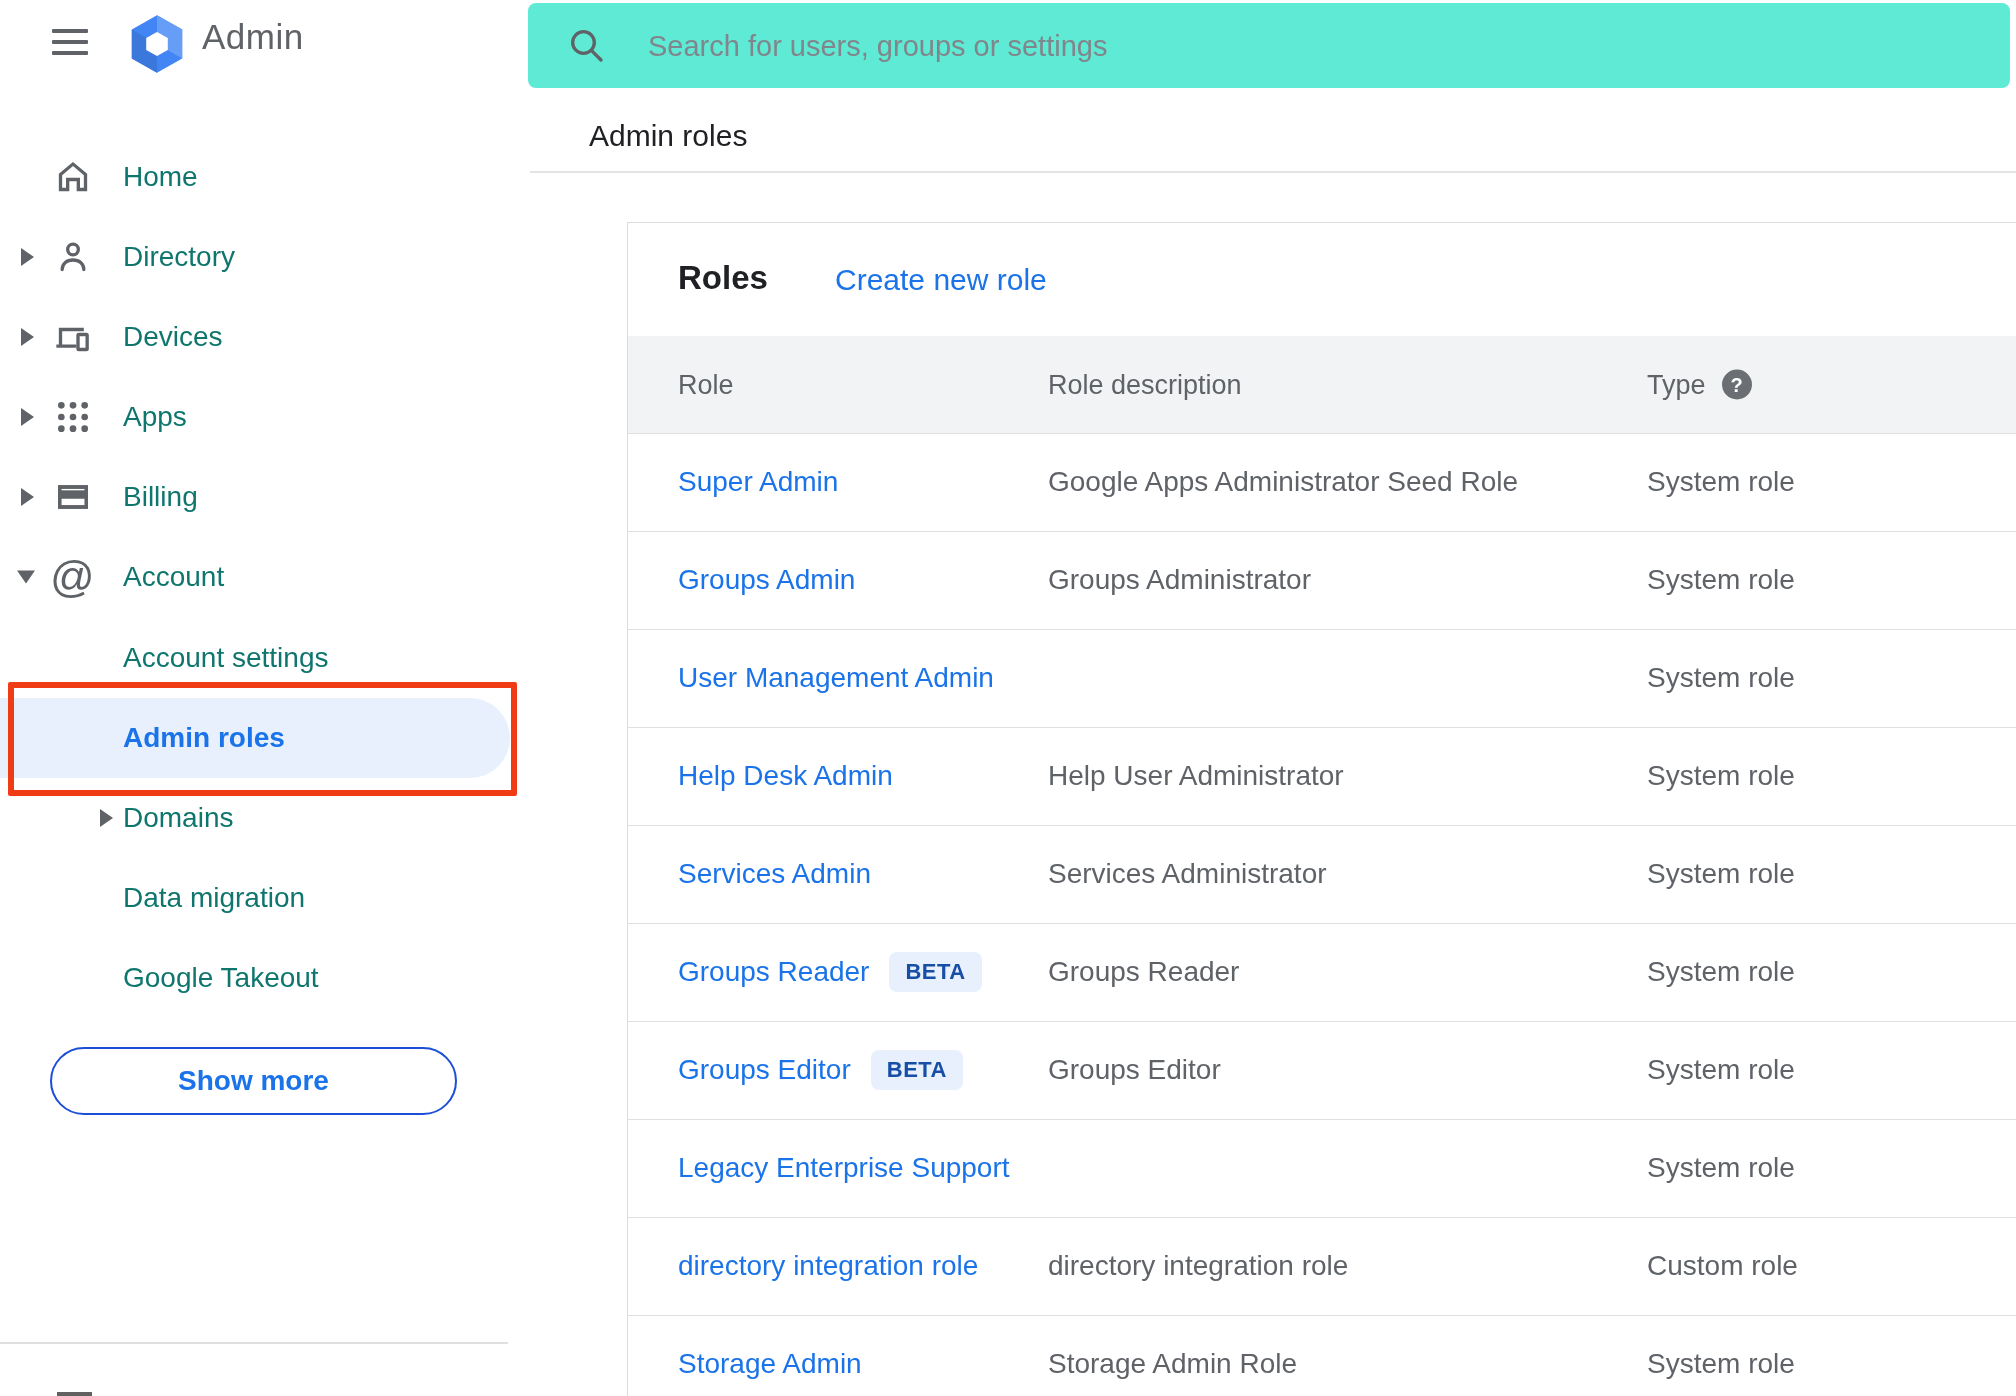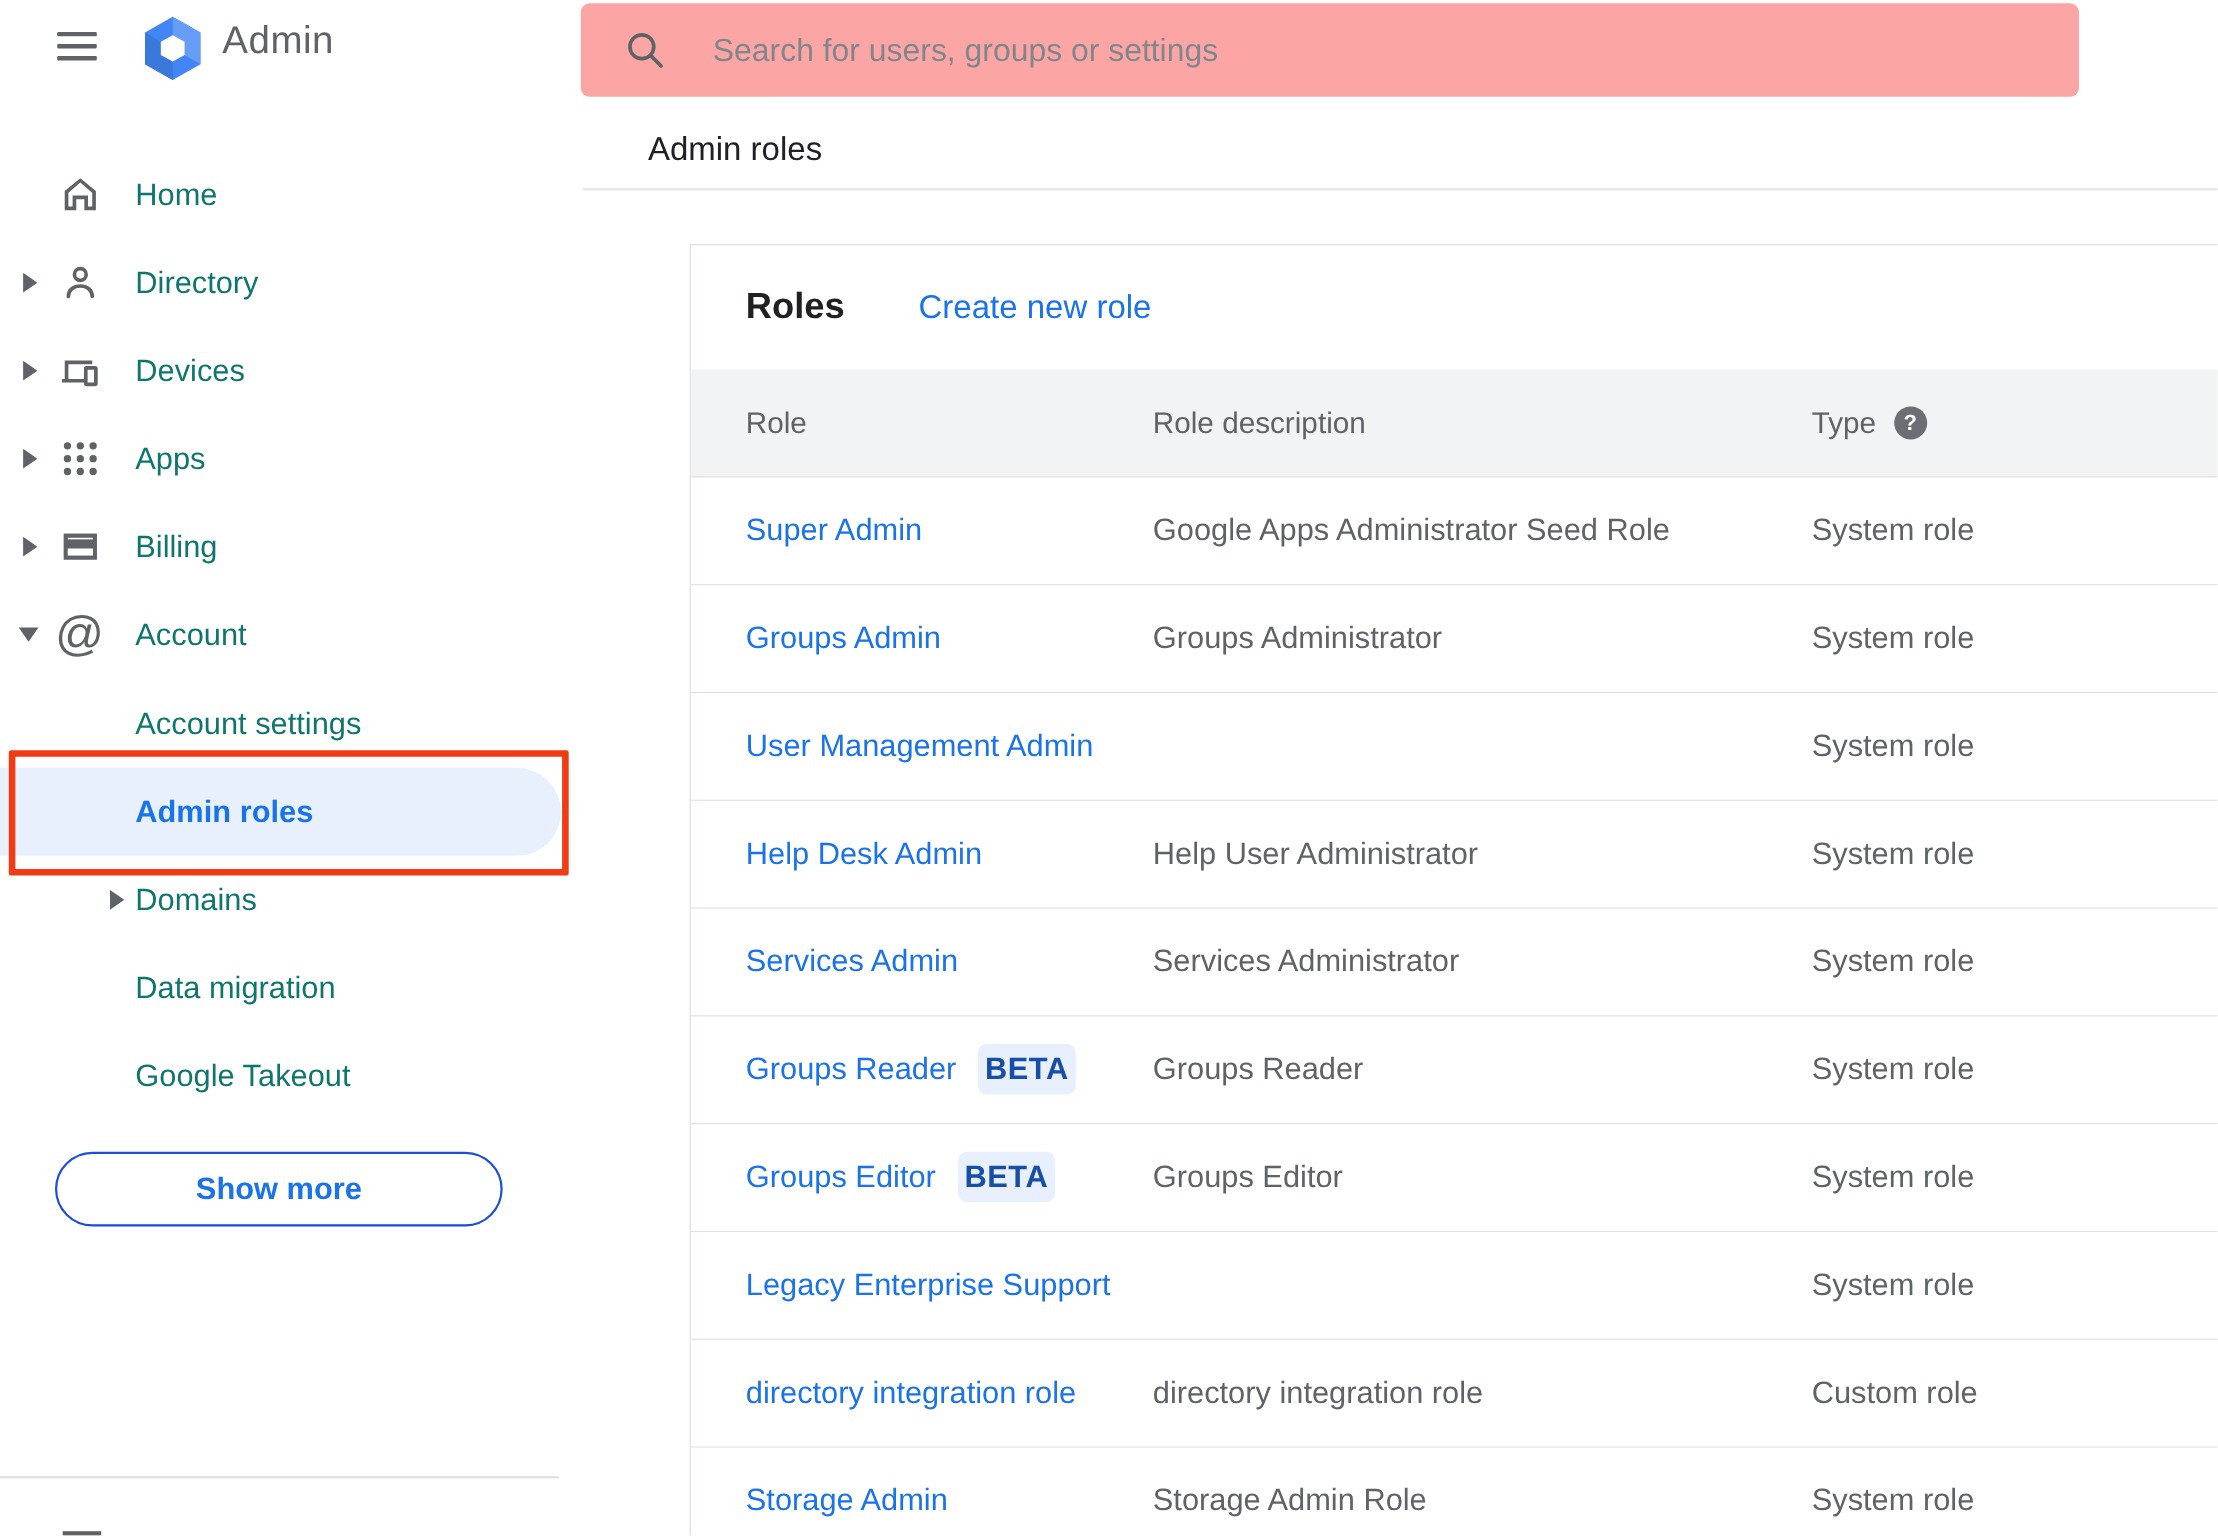"Search for users, groups or" .searchbar { background: #fca5a5 -> #5eead4; width: 1362px -> 1482px }
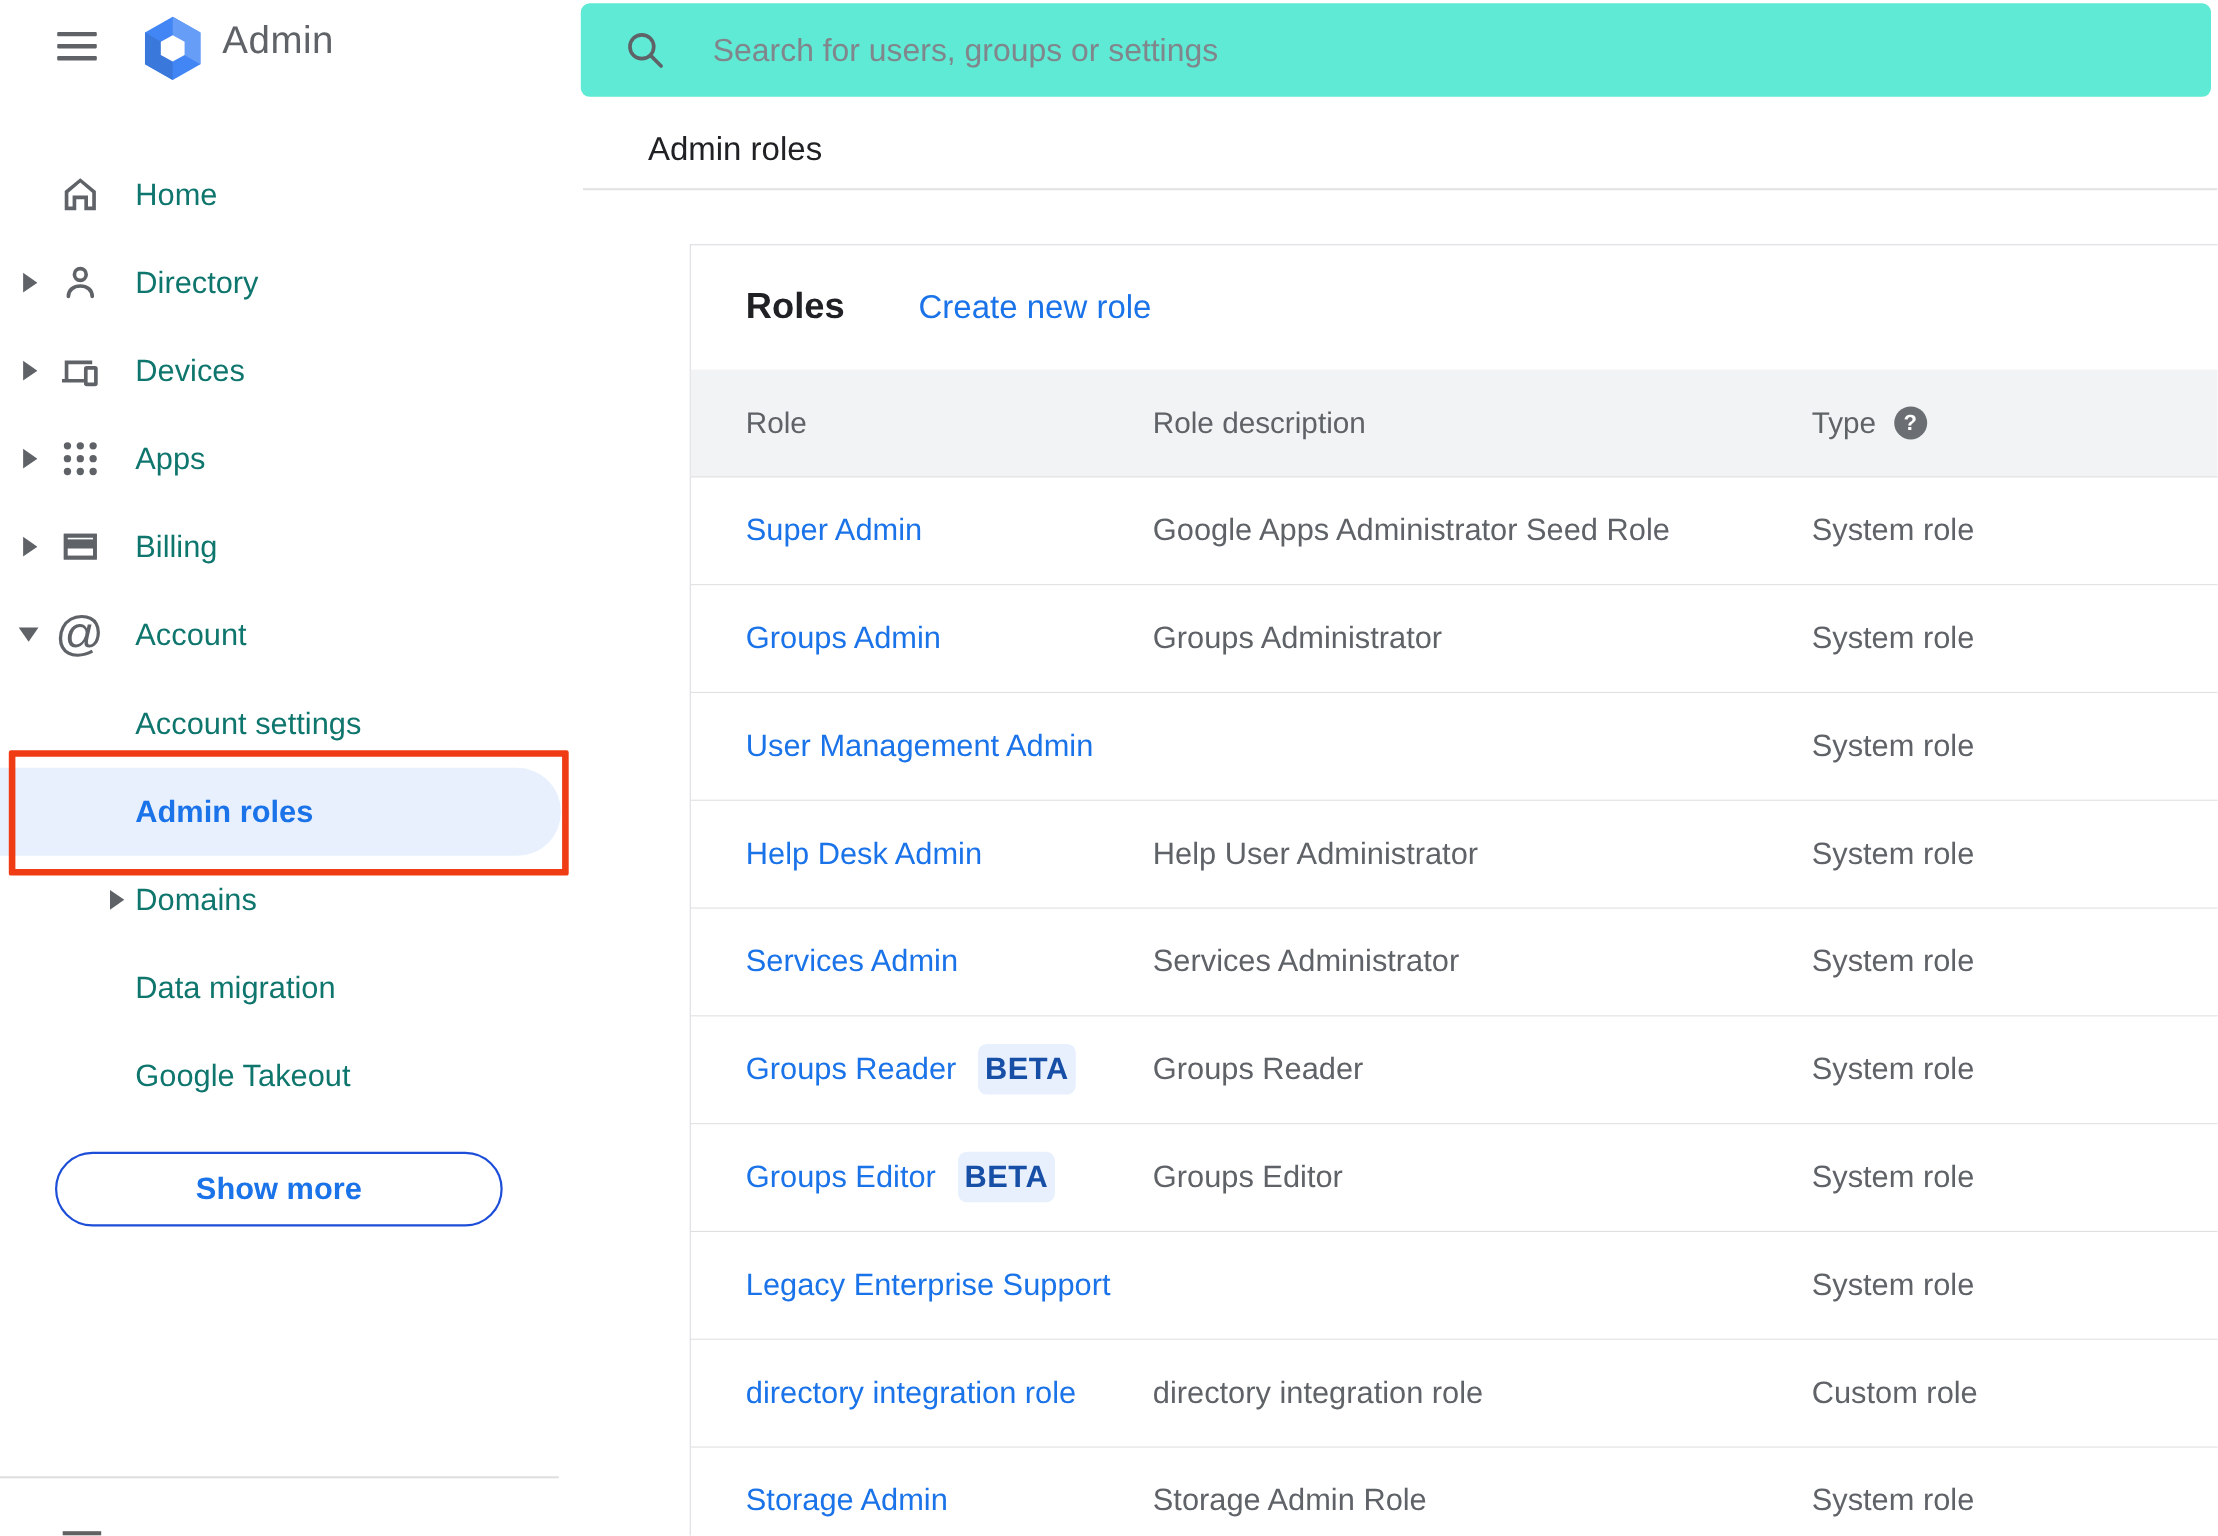"BETA" .beta-badge { font-size: 28px -> 22px; padding: 7px 6px -> 7px 16px }
